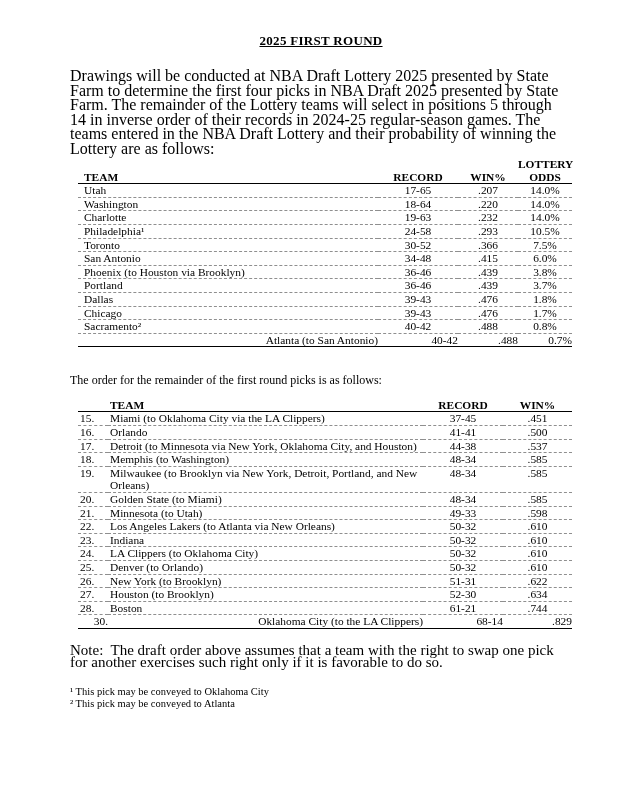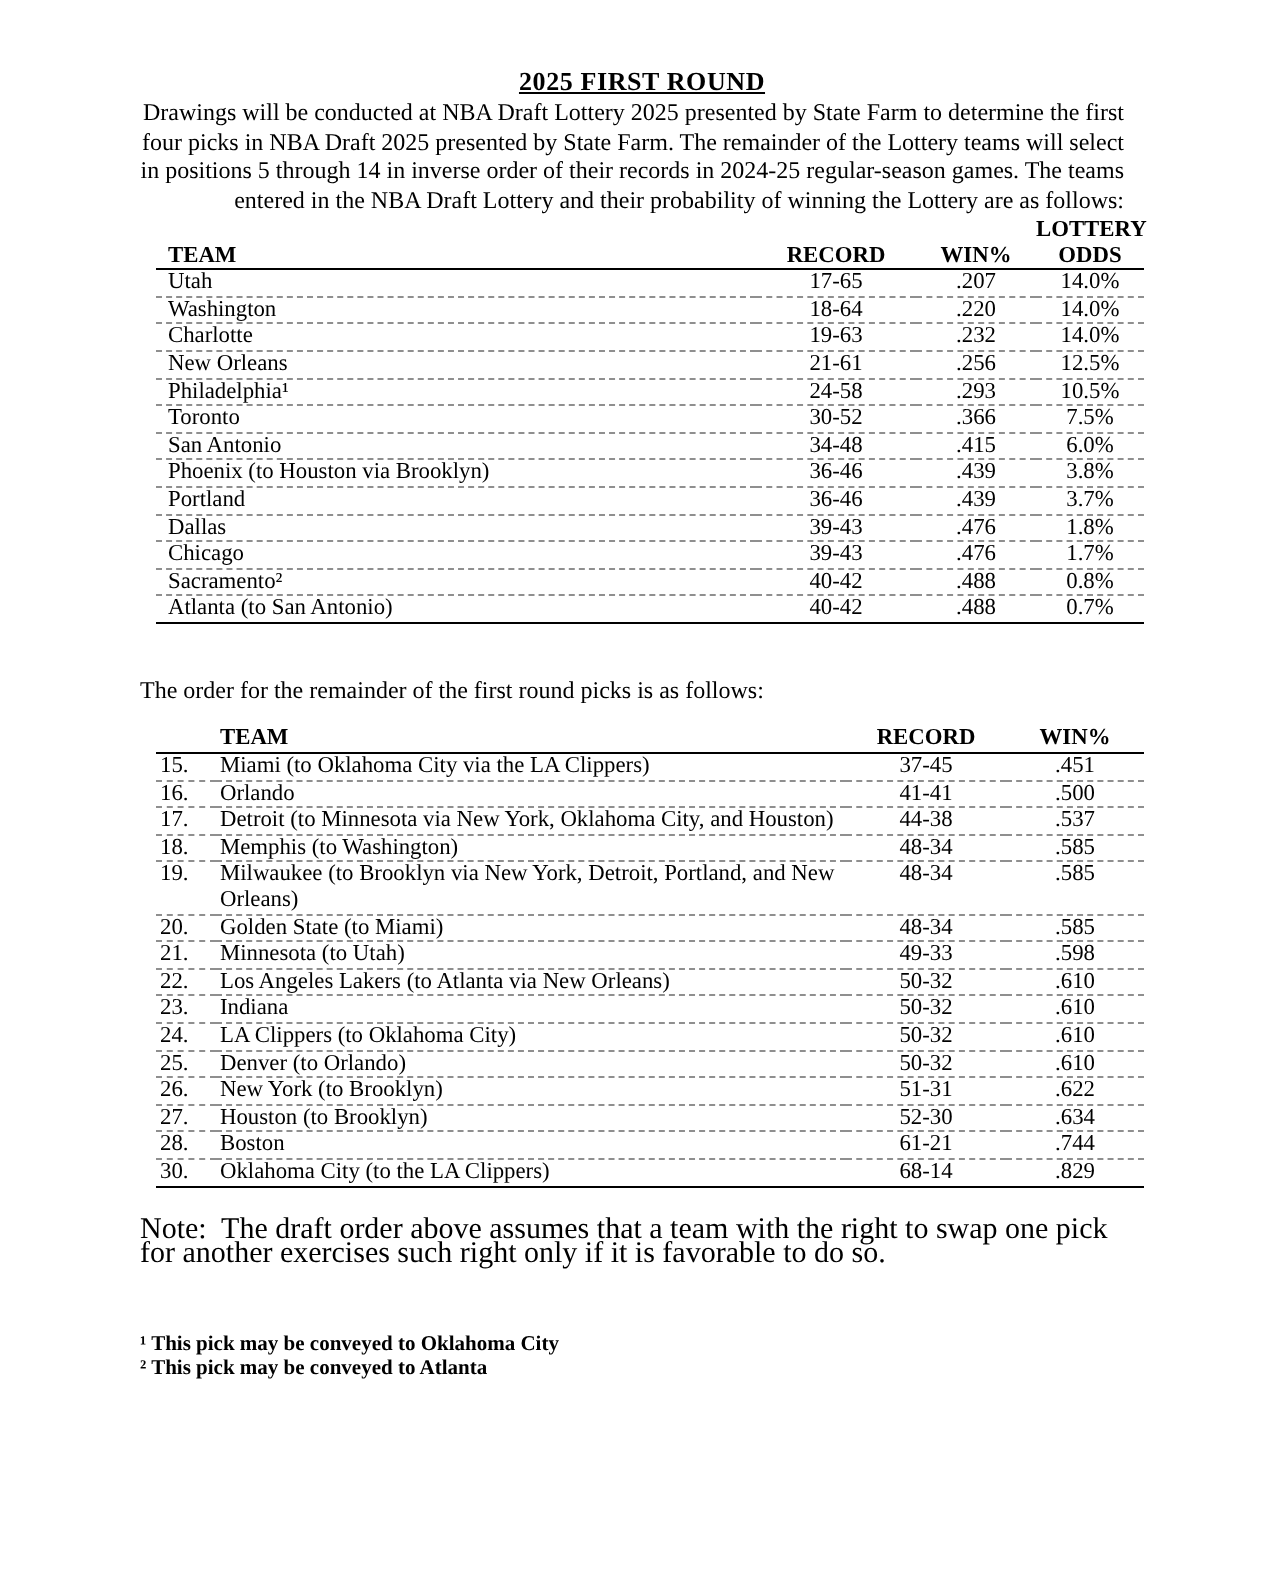"Drawings will be conducted at" .intro { font-size: 12px -> 16px; margin-top: none -> 20px; text-align: right -> none }
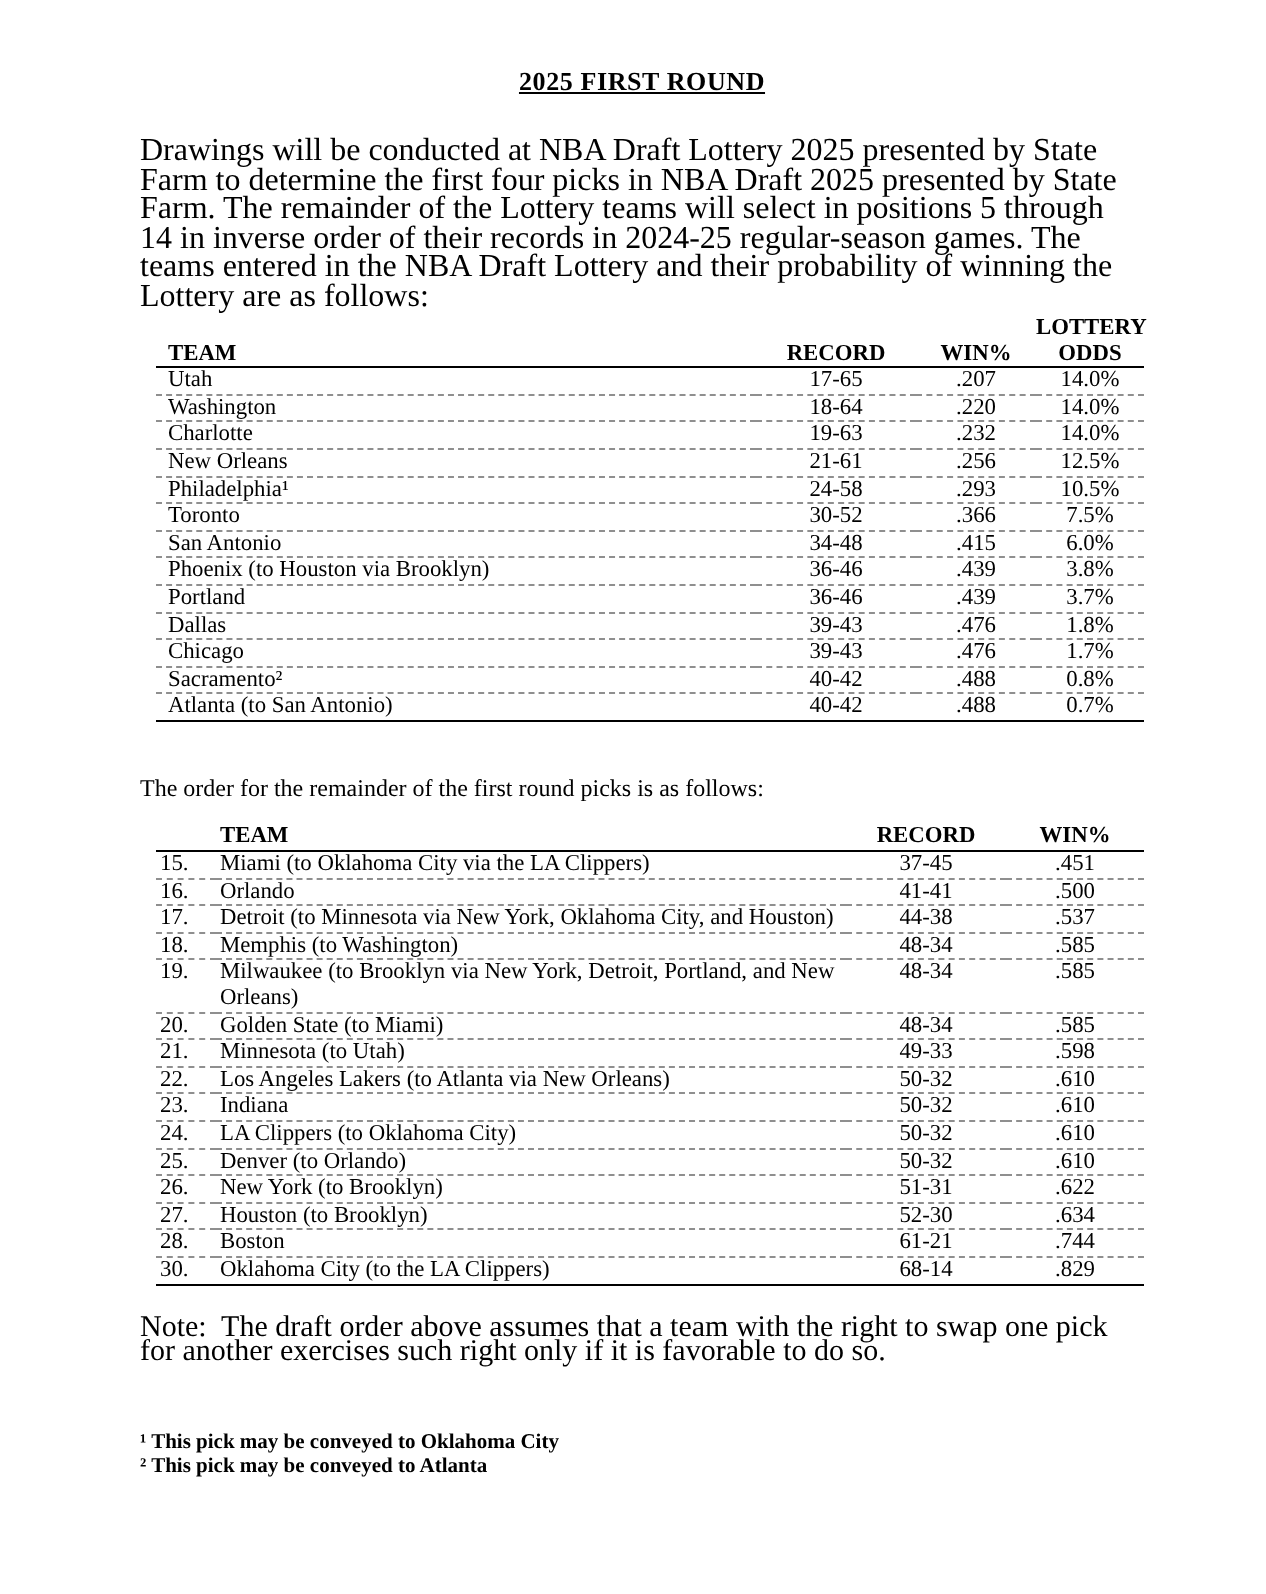"New Orleans" tr { html: <tr> <td>New Orleans</td> <td>21-61</td> <td>.256</td> <td>12.5%</td> </tr> -> none }
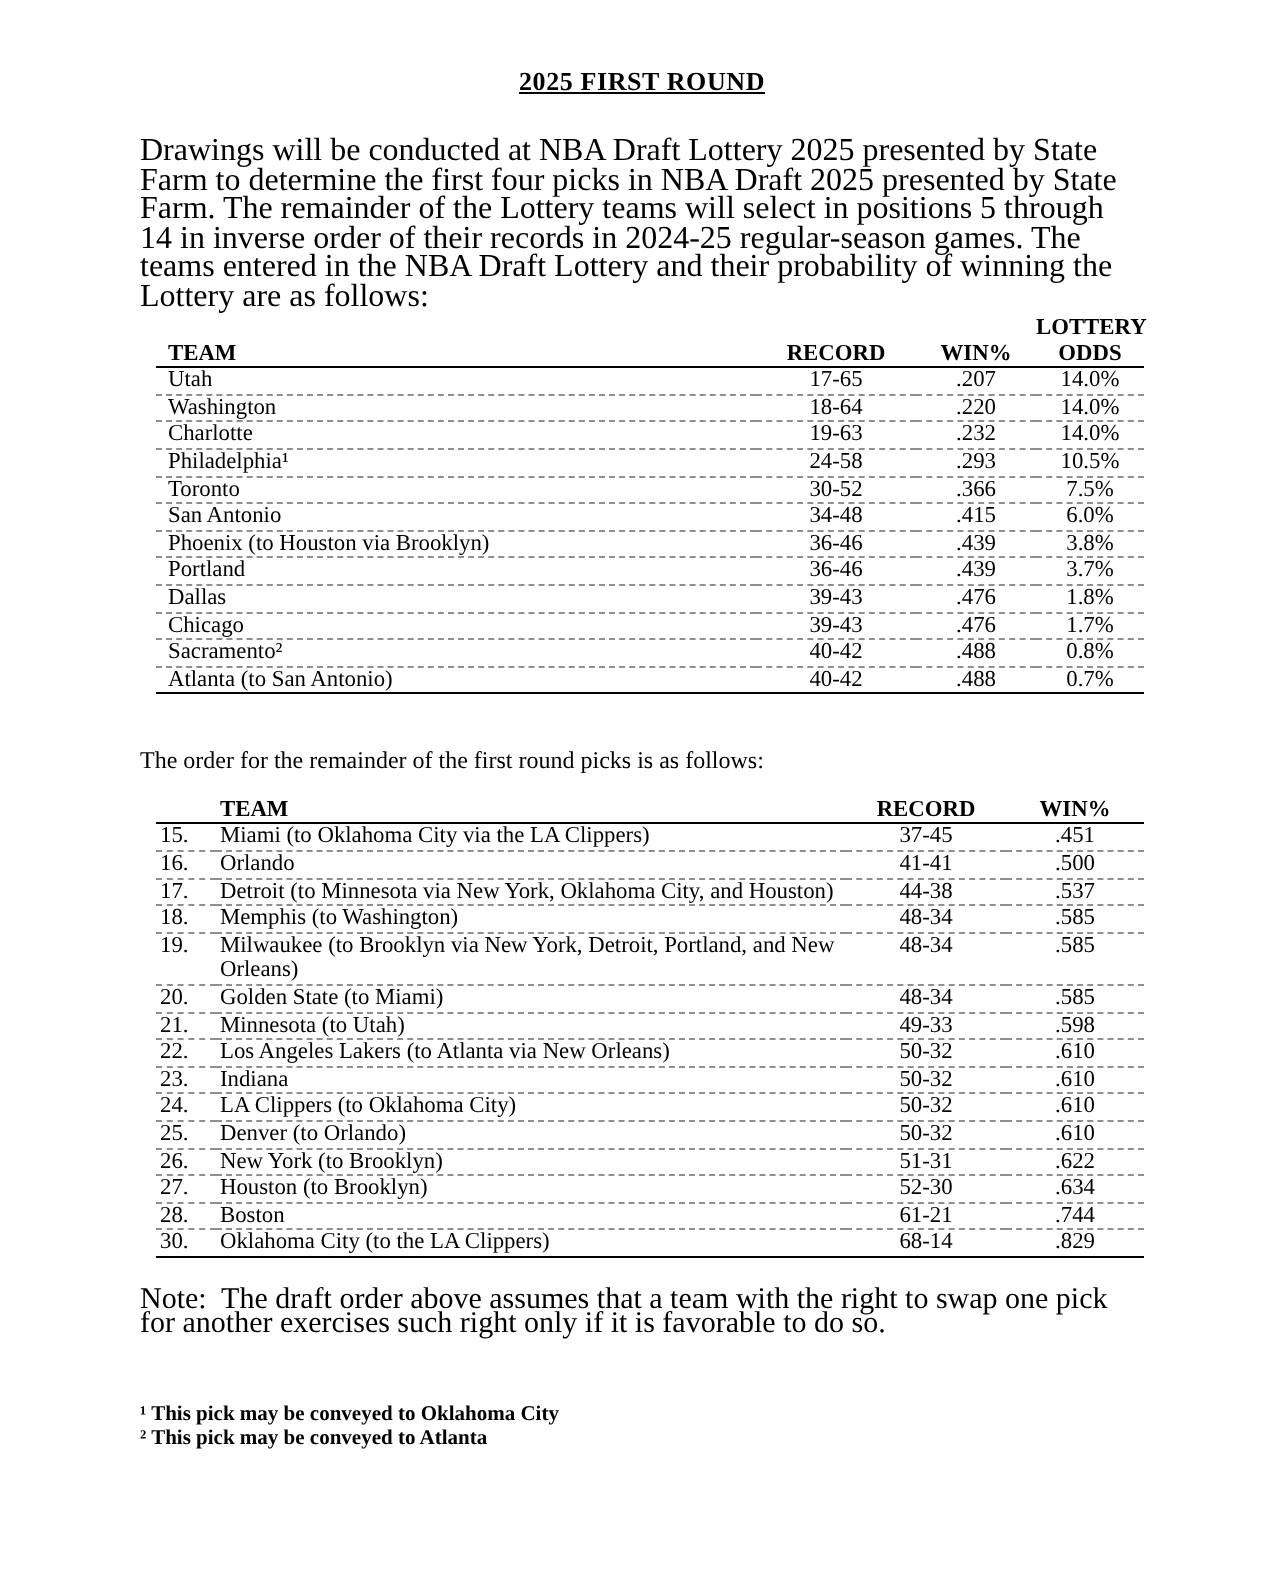"Atlanta (to San Antonio)" tbody tr:last-child td { text-align: none -> right }
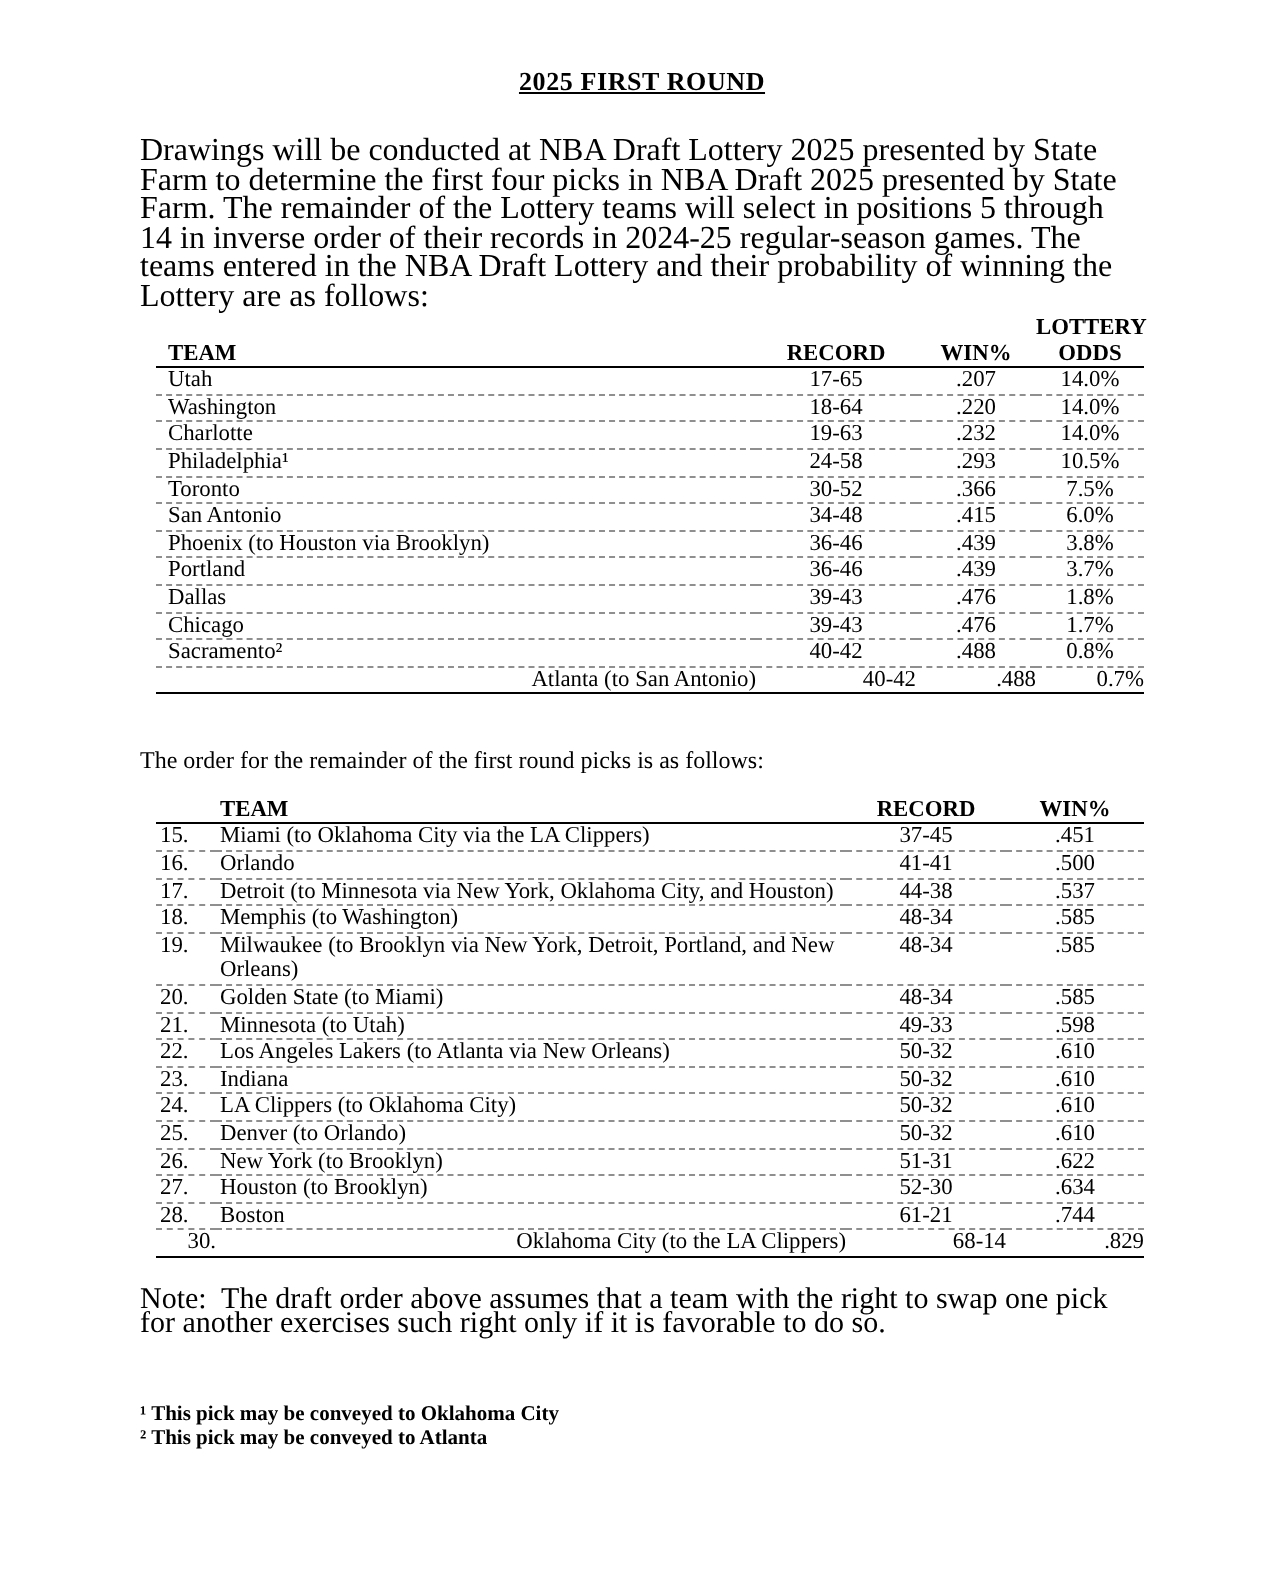"¹ This pick may be" .footnotes { font-weight: bold -> none; margin-top: 33px -> 17px }
